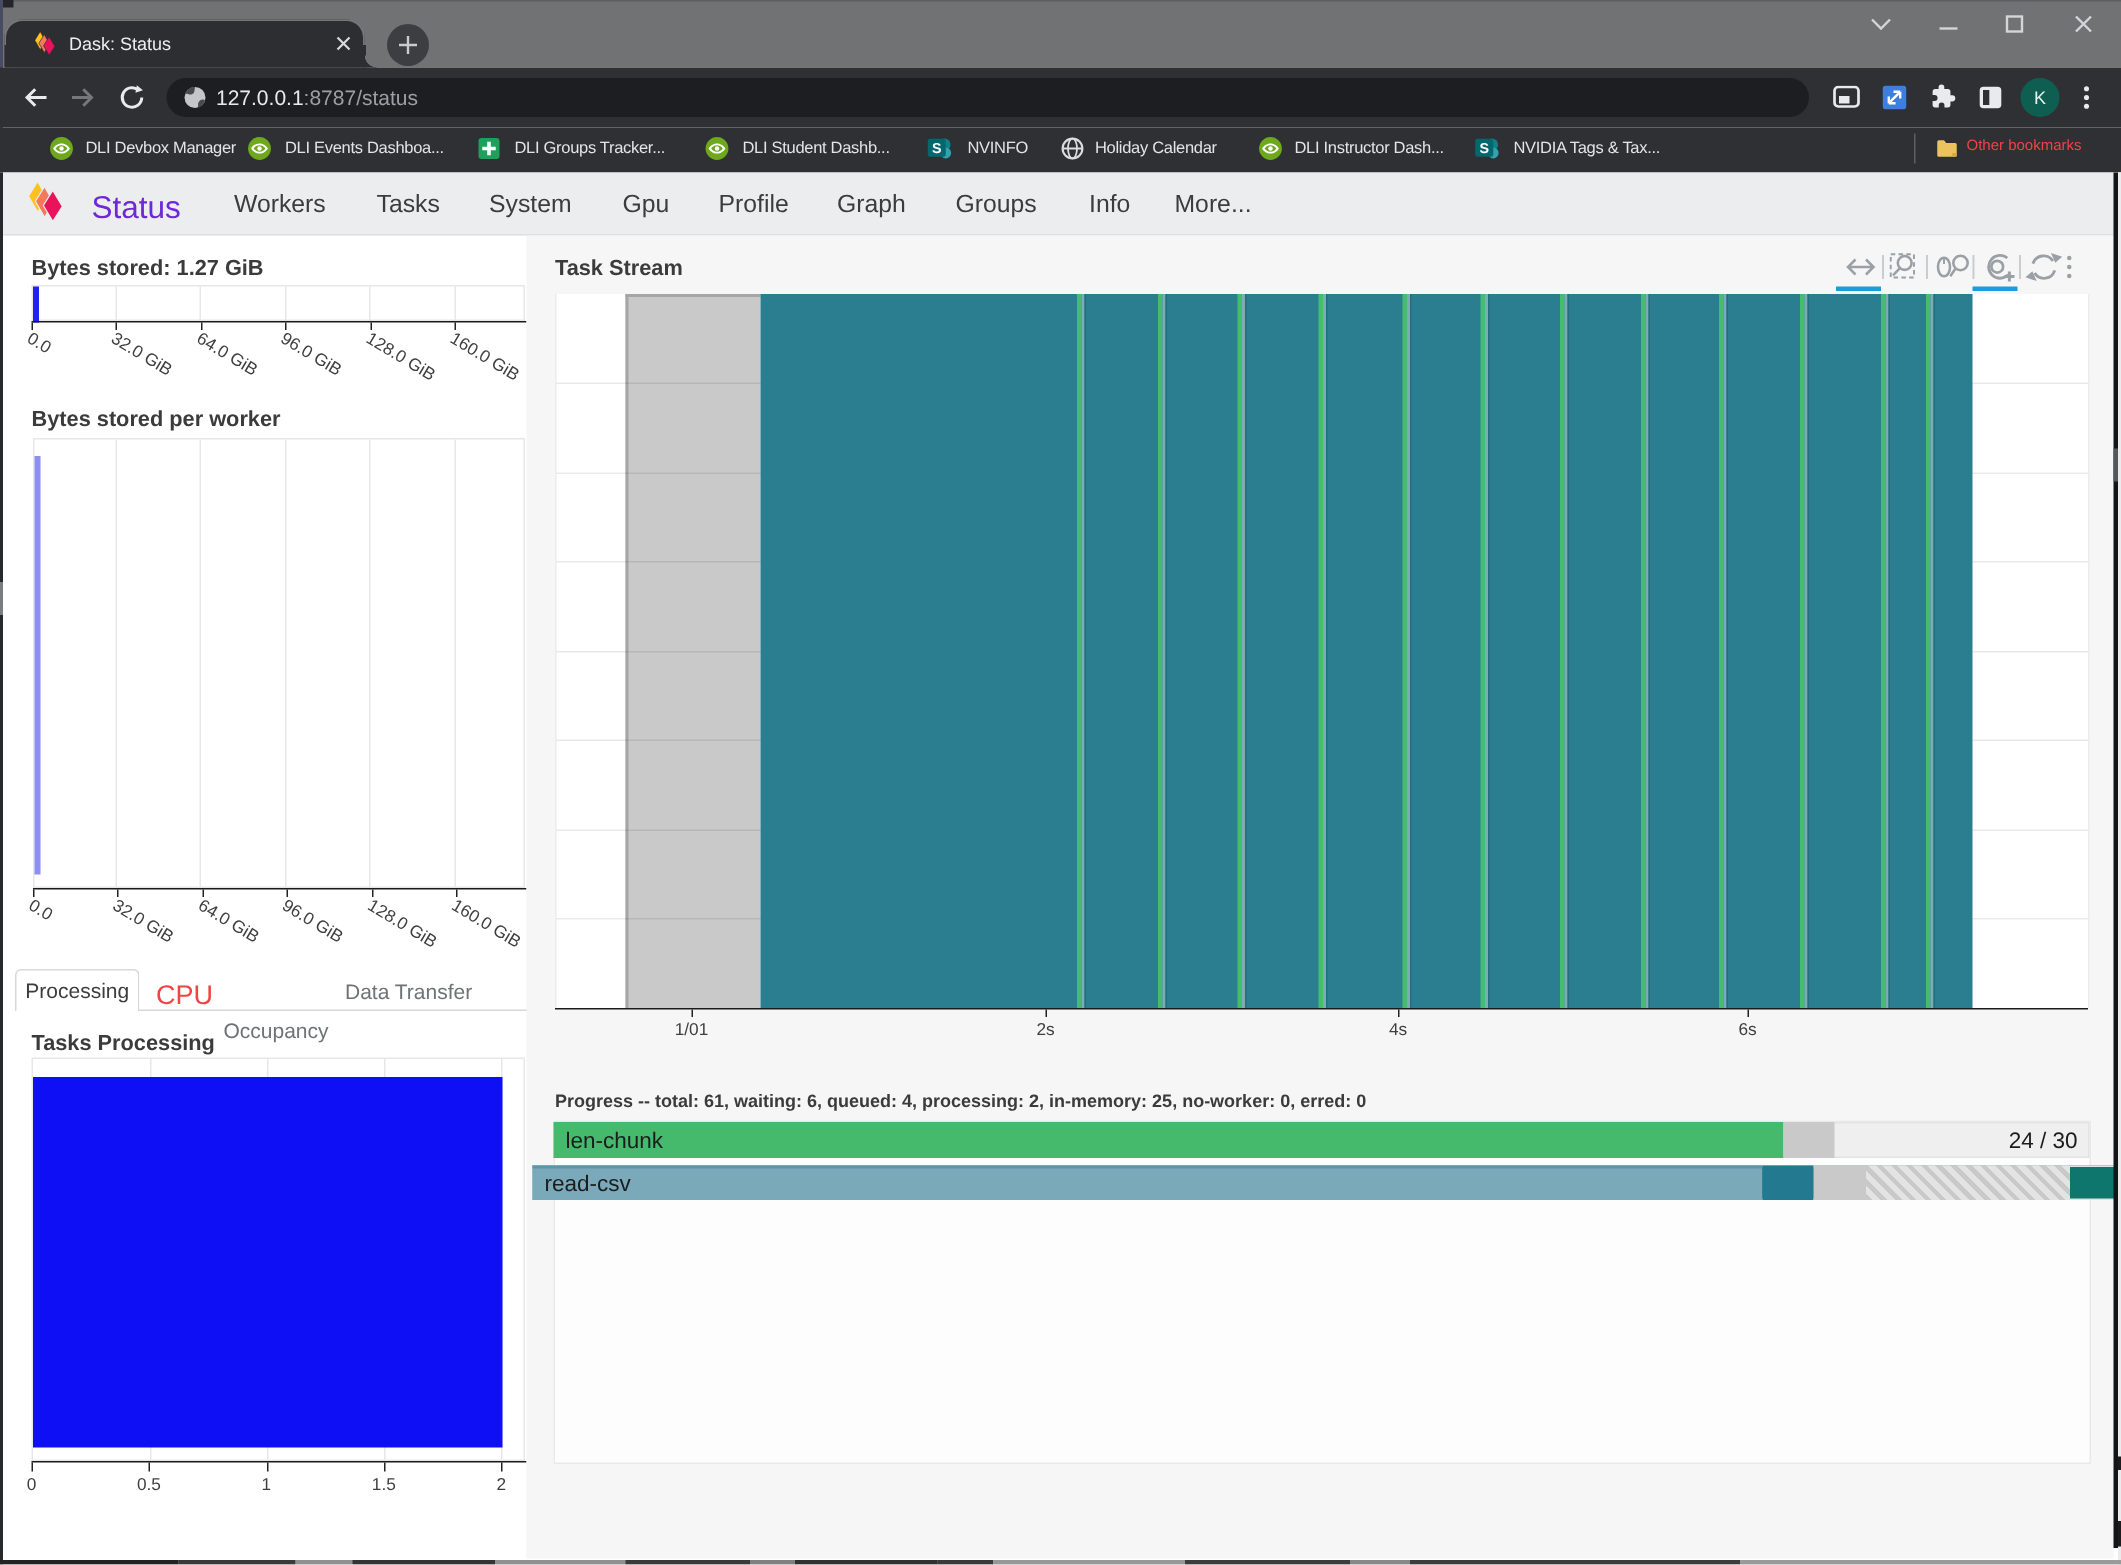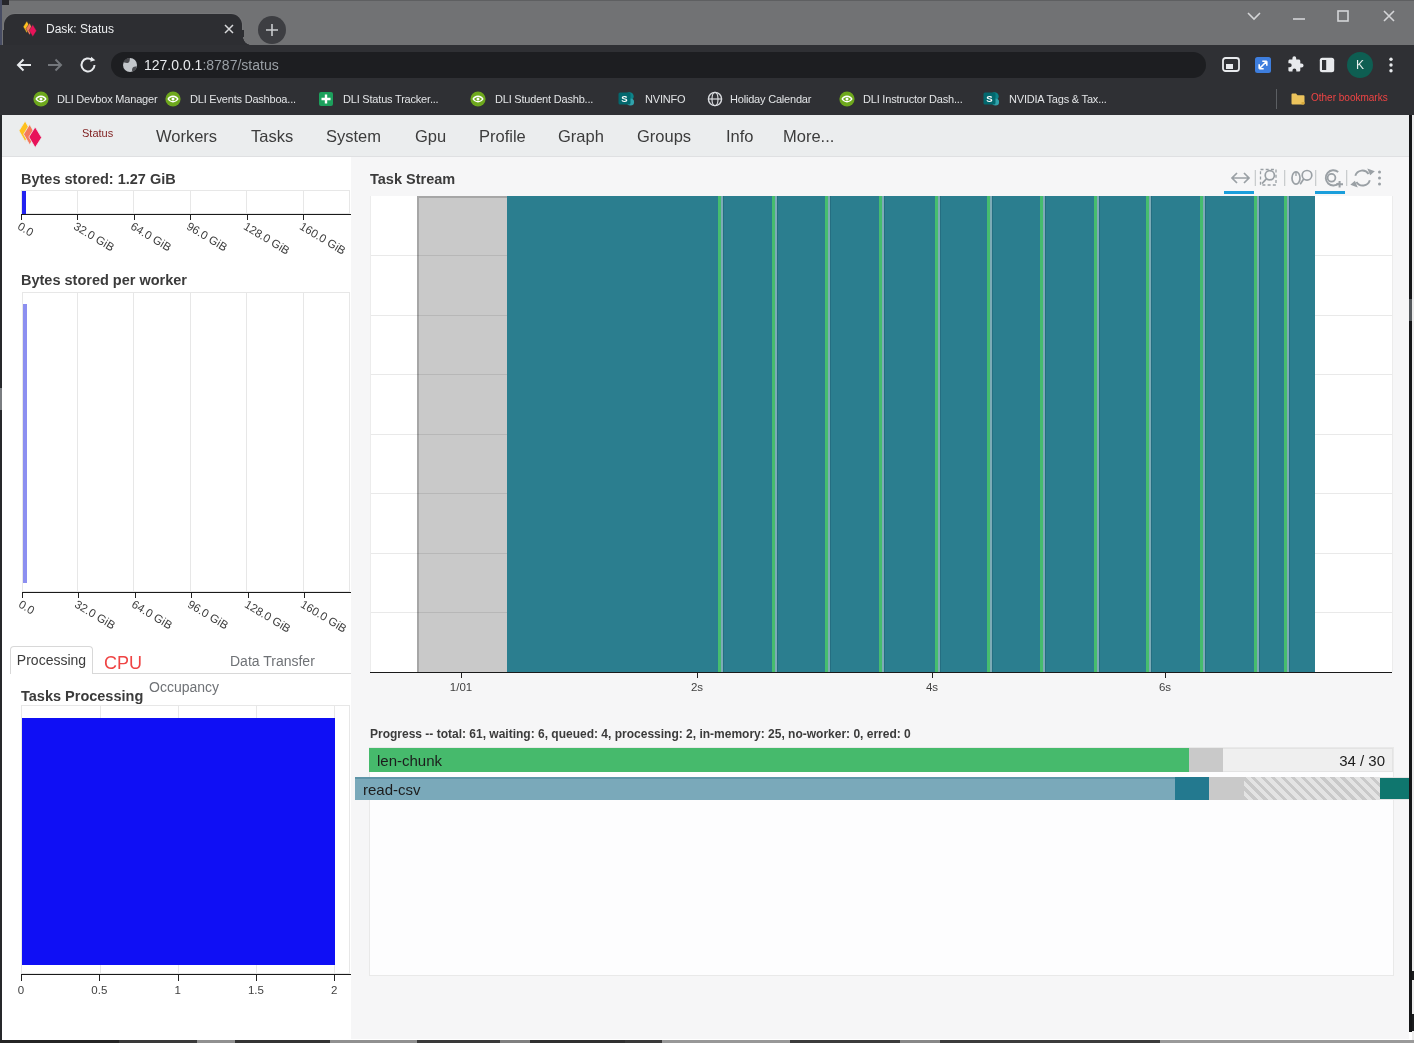"DLI Status Tracker..." div.abs { text: Status -> Groups }
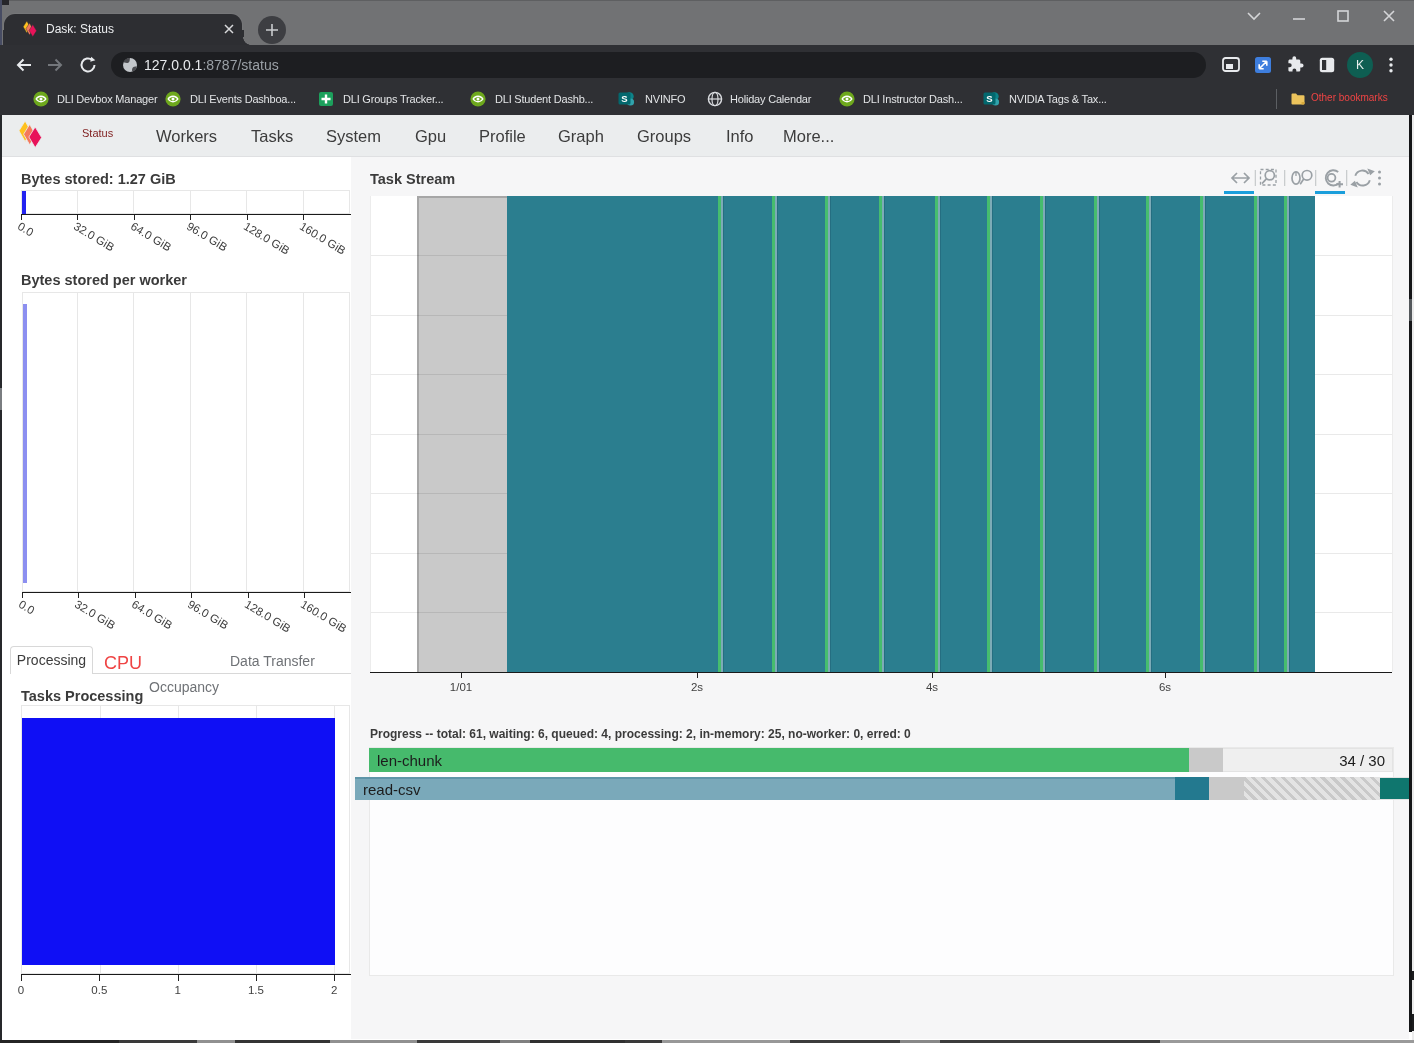"Status" div.abs { color: #7f1d1d -> #6d28d9; font-size: 11px -> 21px; left: 82px -> 61px }
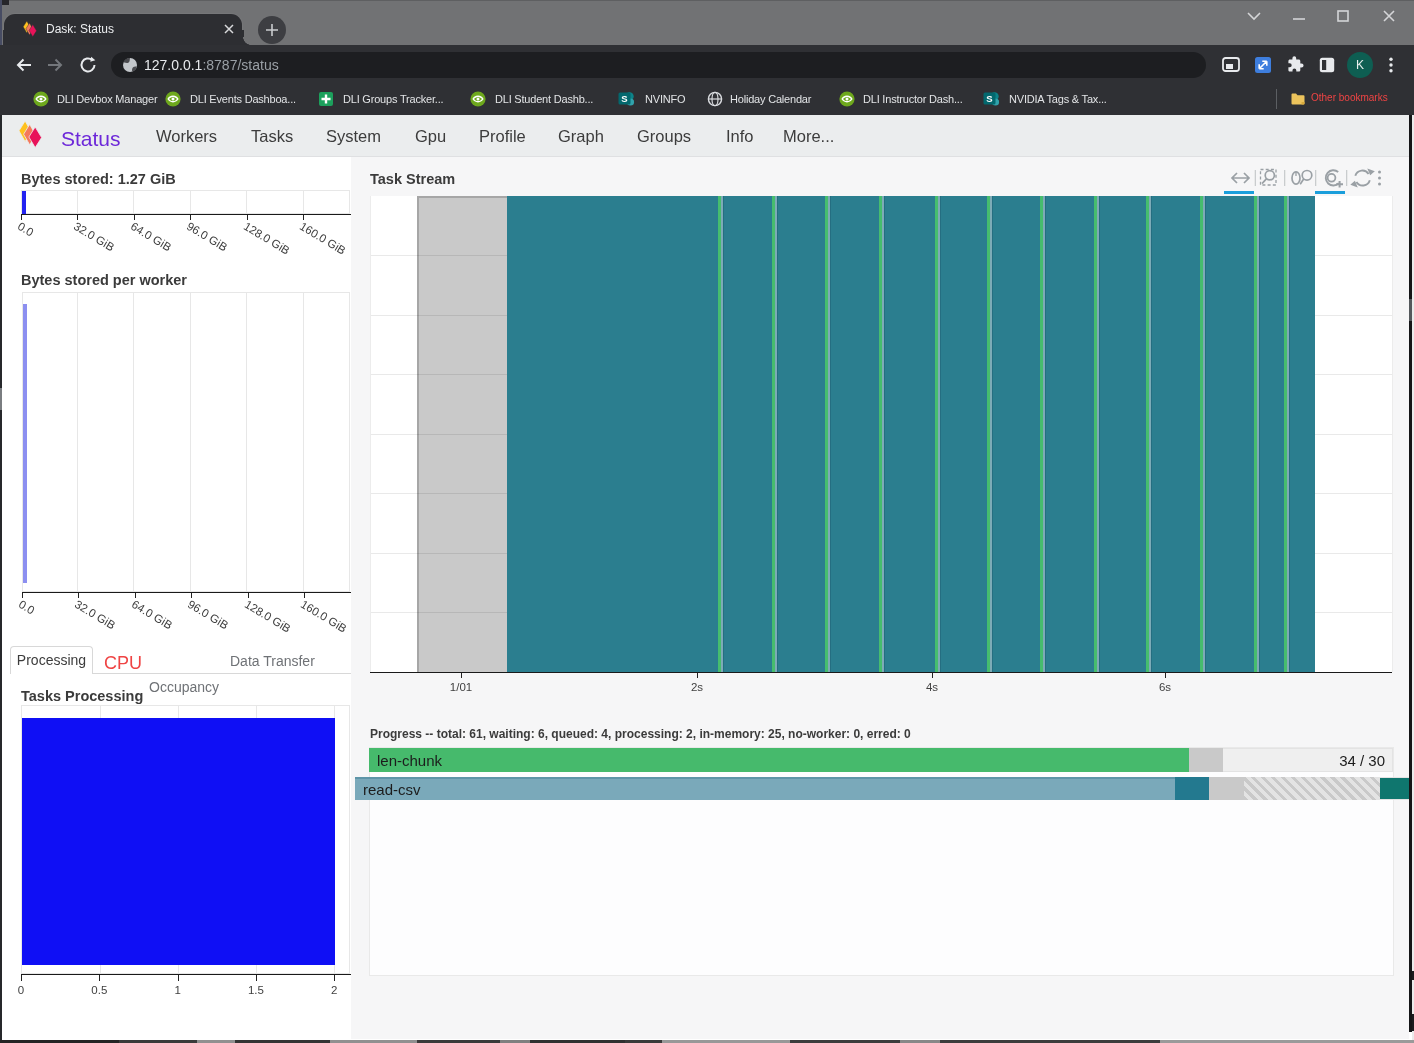"34 / 30" div.abs { text: 34 -> 24 }
